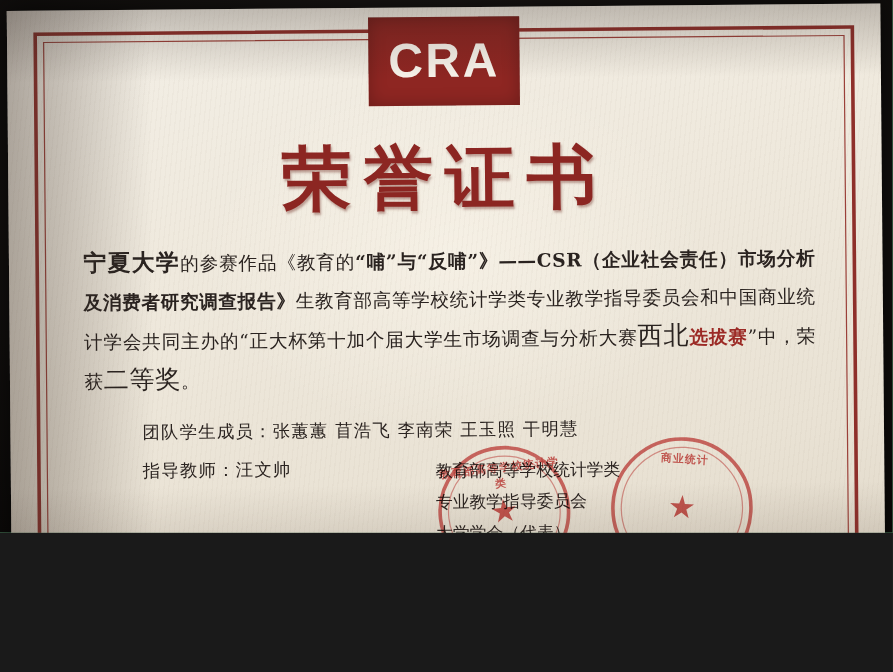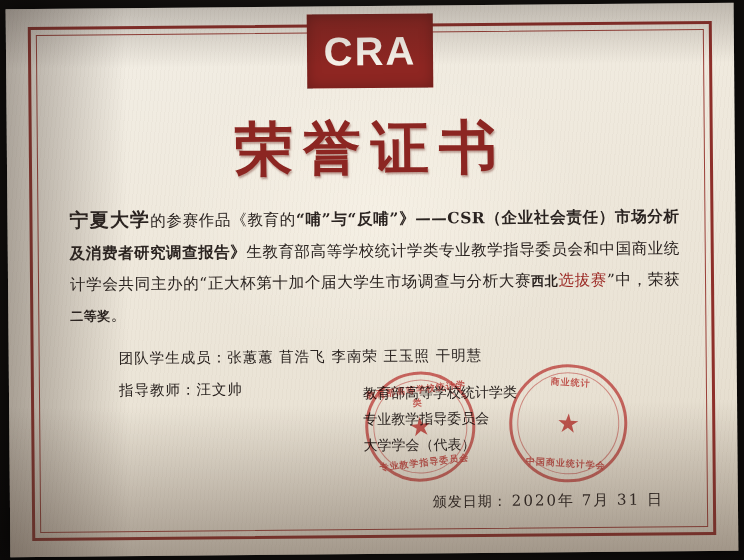"荣誉证书" #root { height: 560px -> 444px }
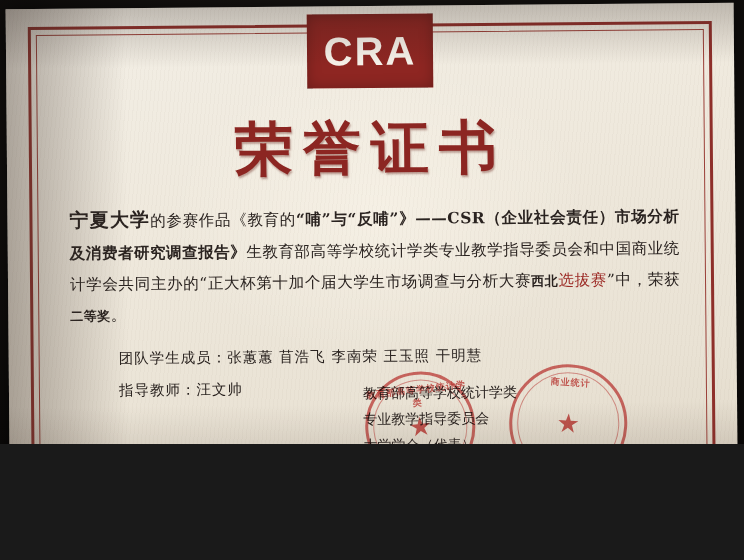"西北" .para .em-big { font-size: 13px -> 21px; font-weight: bold -> normal }
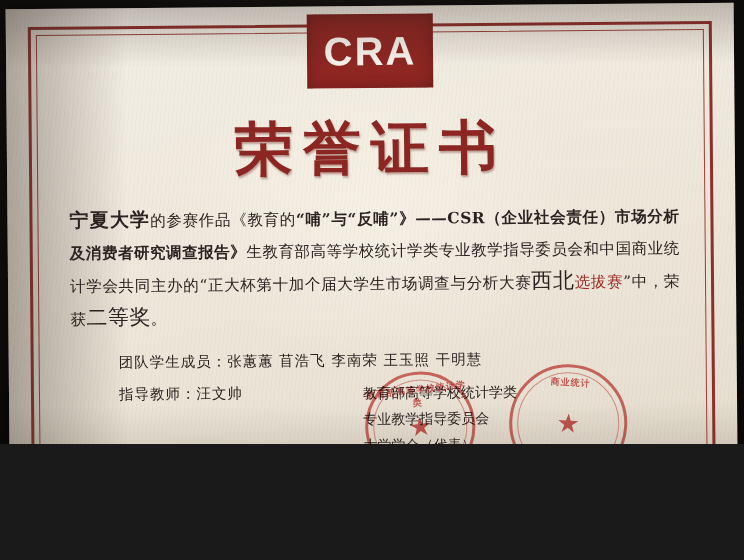"选拔赛" .para .em-red { font-weight: normal -> bold }
